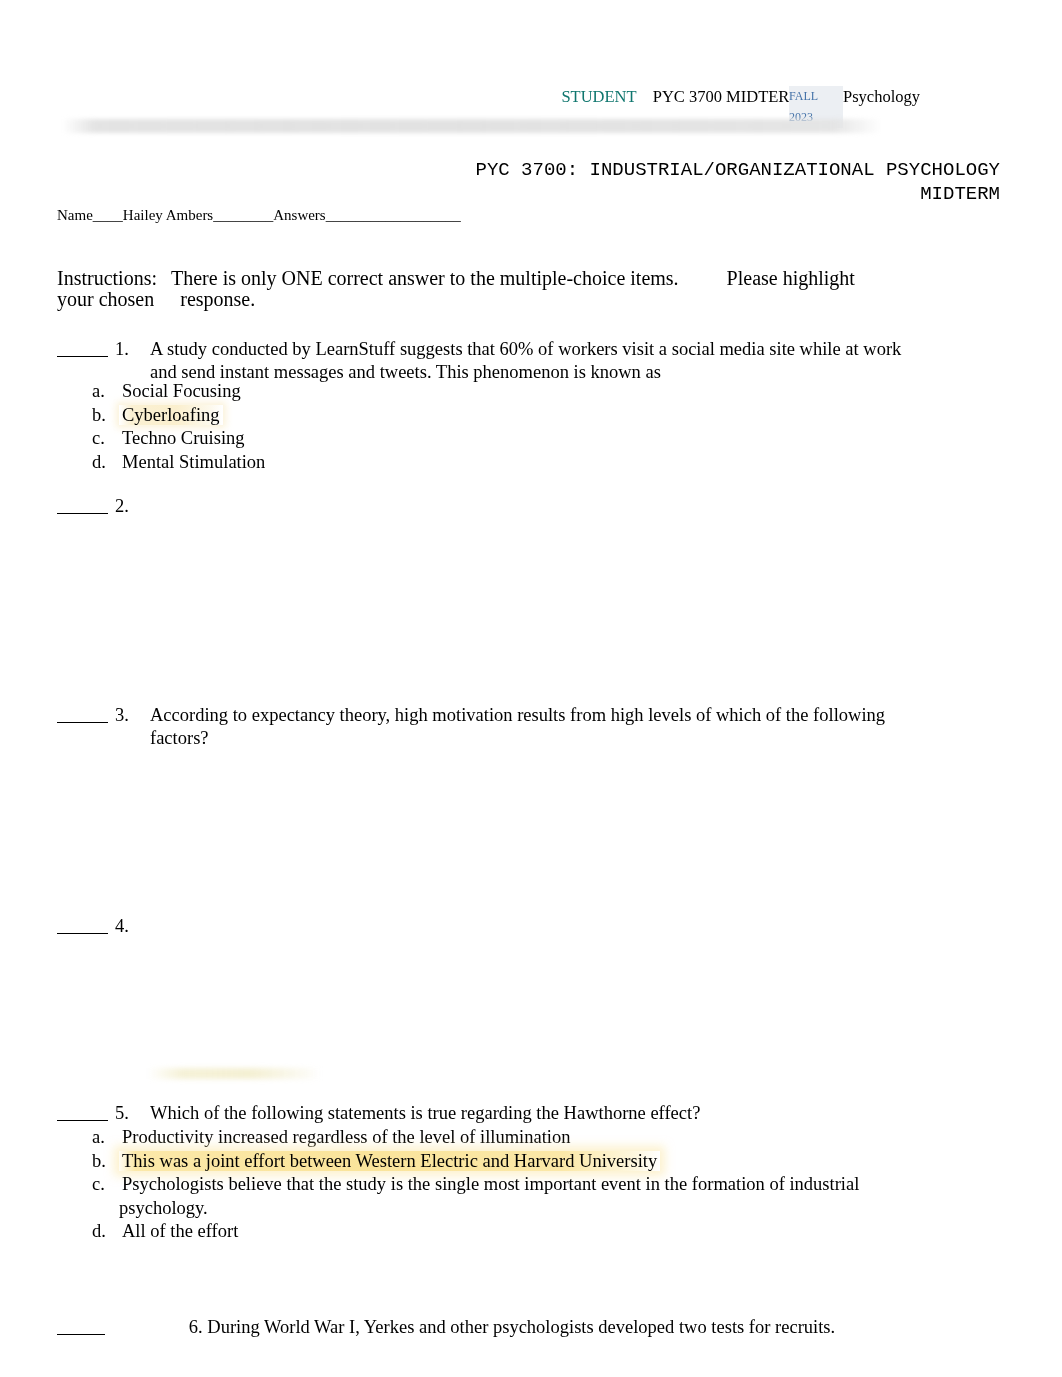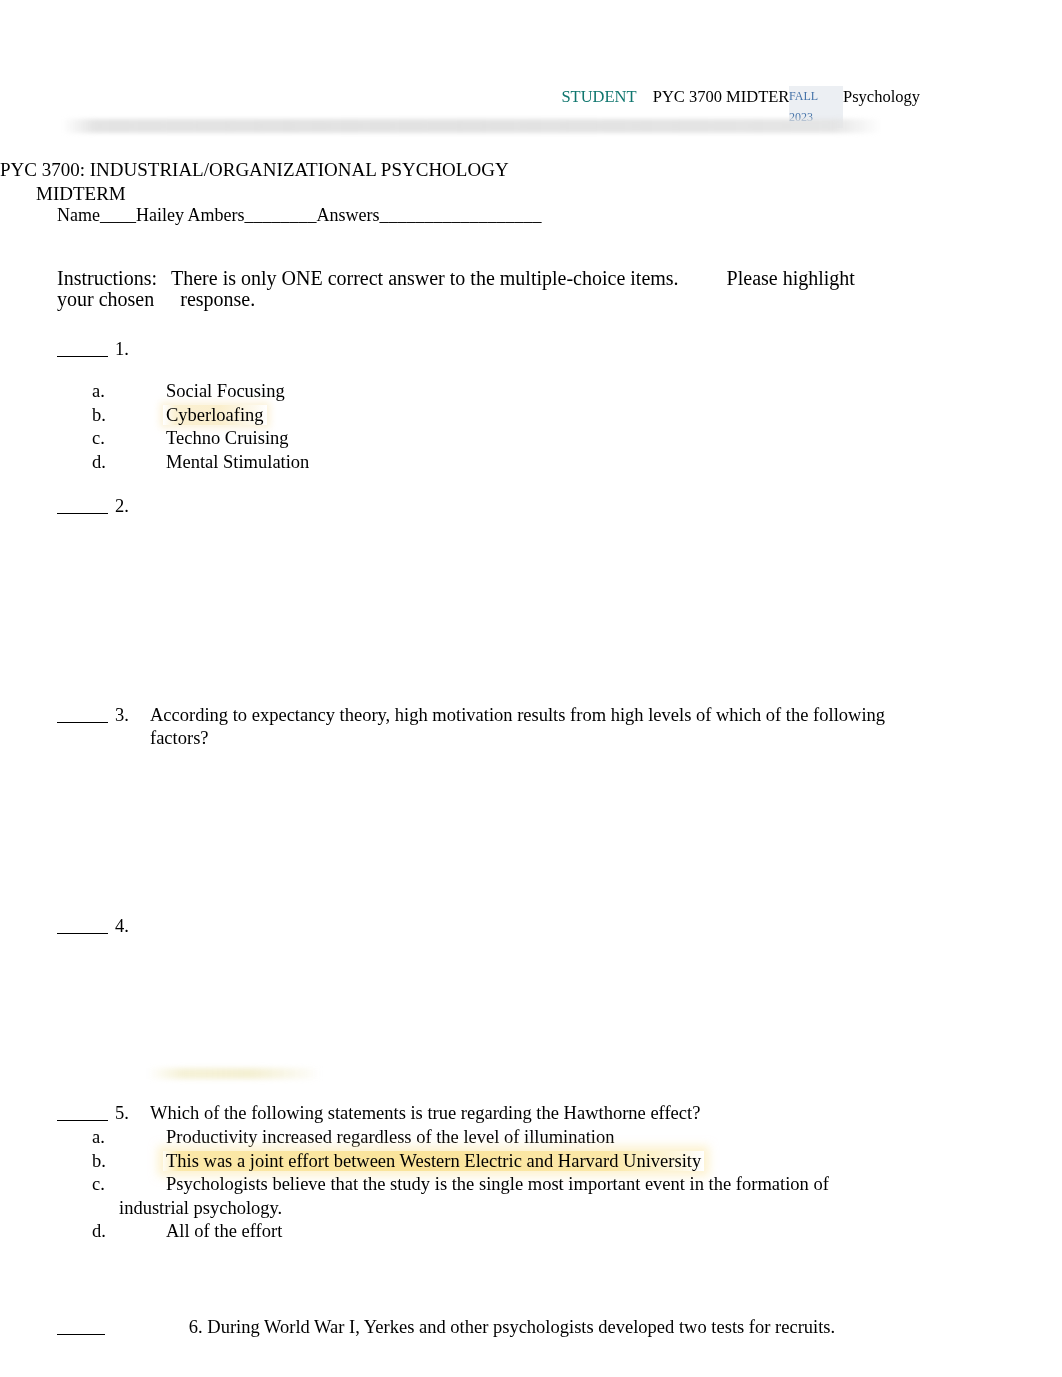"PYC 3700: INDUSTRIAL/ORGANIZATIONAL" .doc-title { font-family: none -> Liberation Mono, monospace; text-align: left -> right }
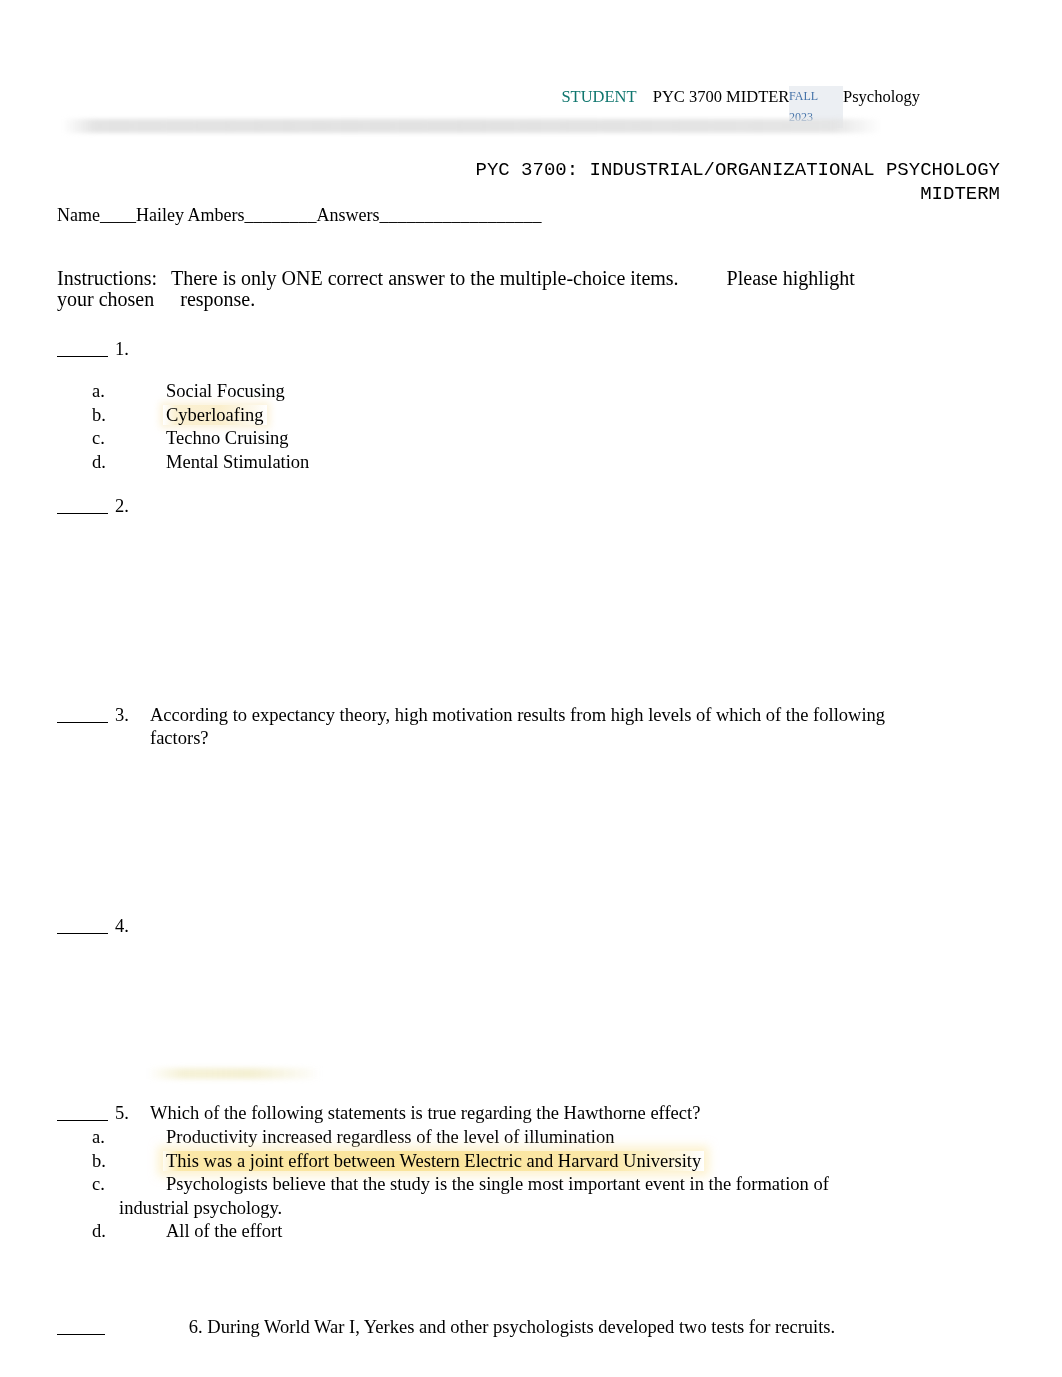"Name____Hailey" .name-line { font-size: 18px -> 15px }
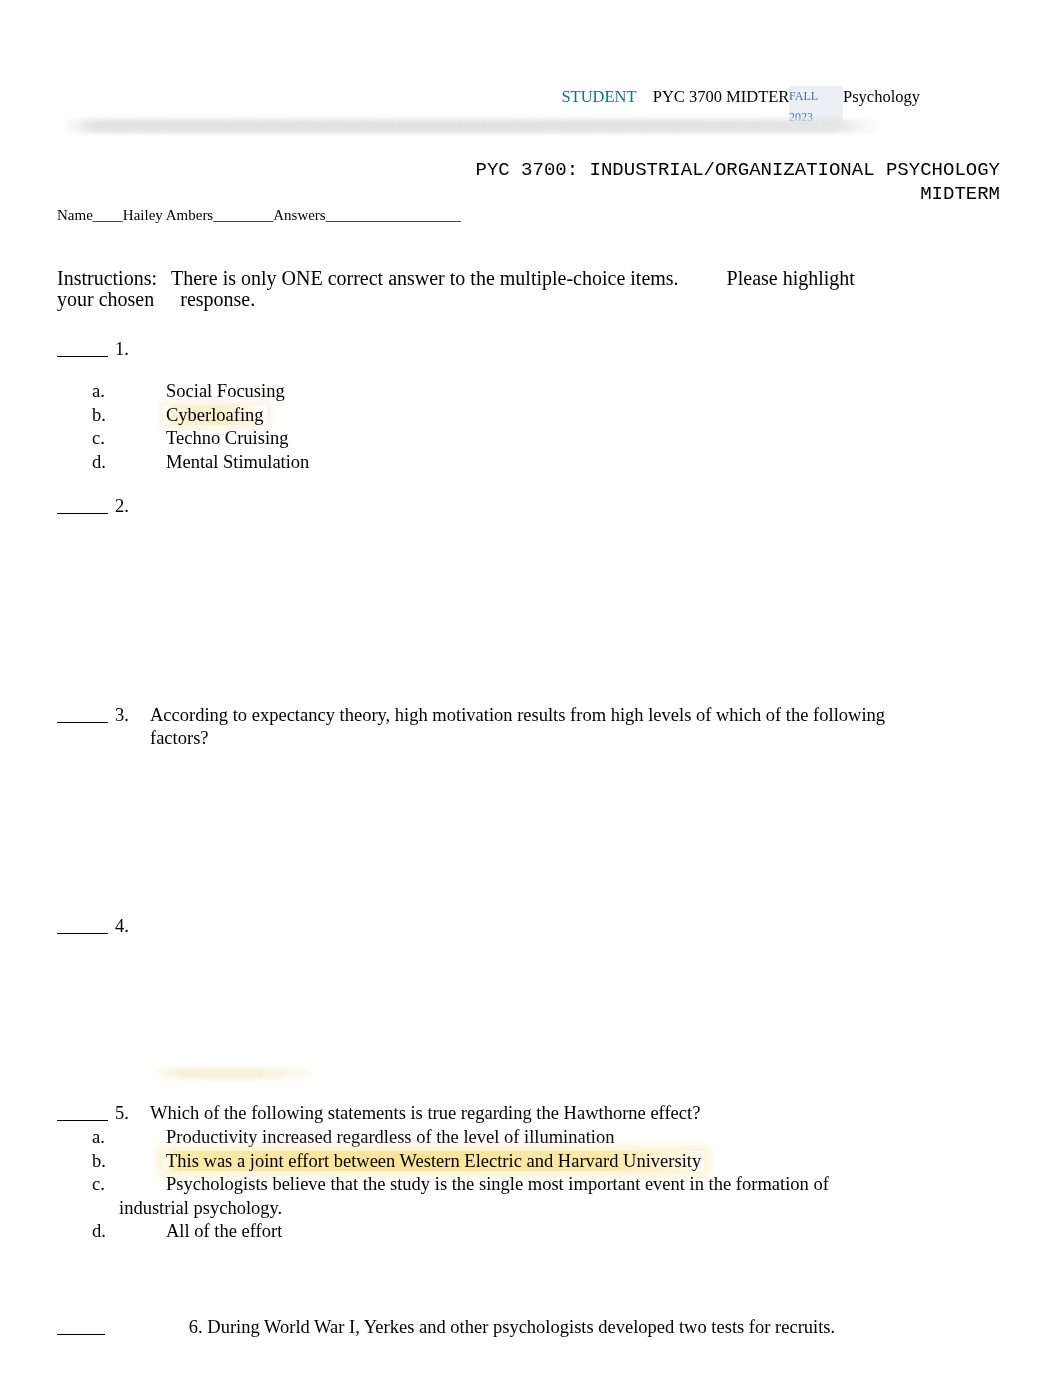"A study conducted by LearnStuff" span.q-text { html: none -> <span>A study conducted by LearnStuff suggests that 60% of workers visit a social media site while at work and send instant messages and tweets. This phenomenon is known as</span> }
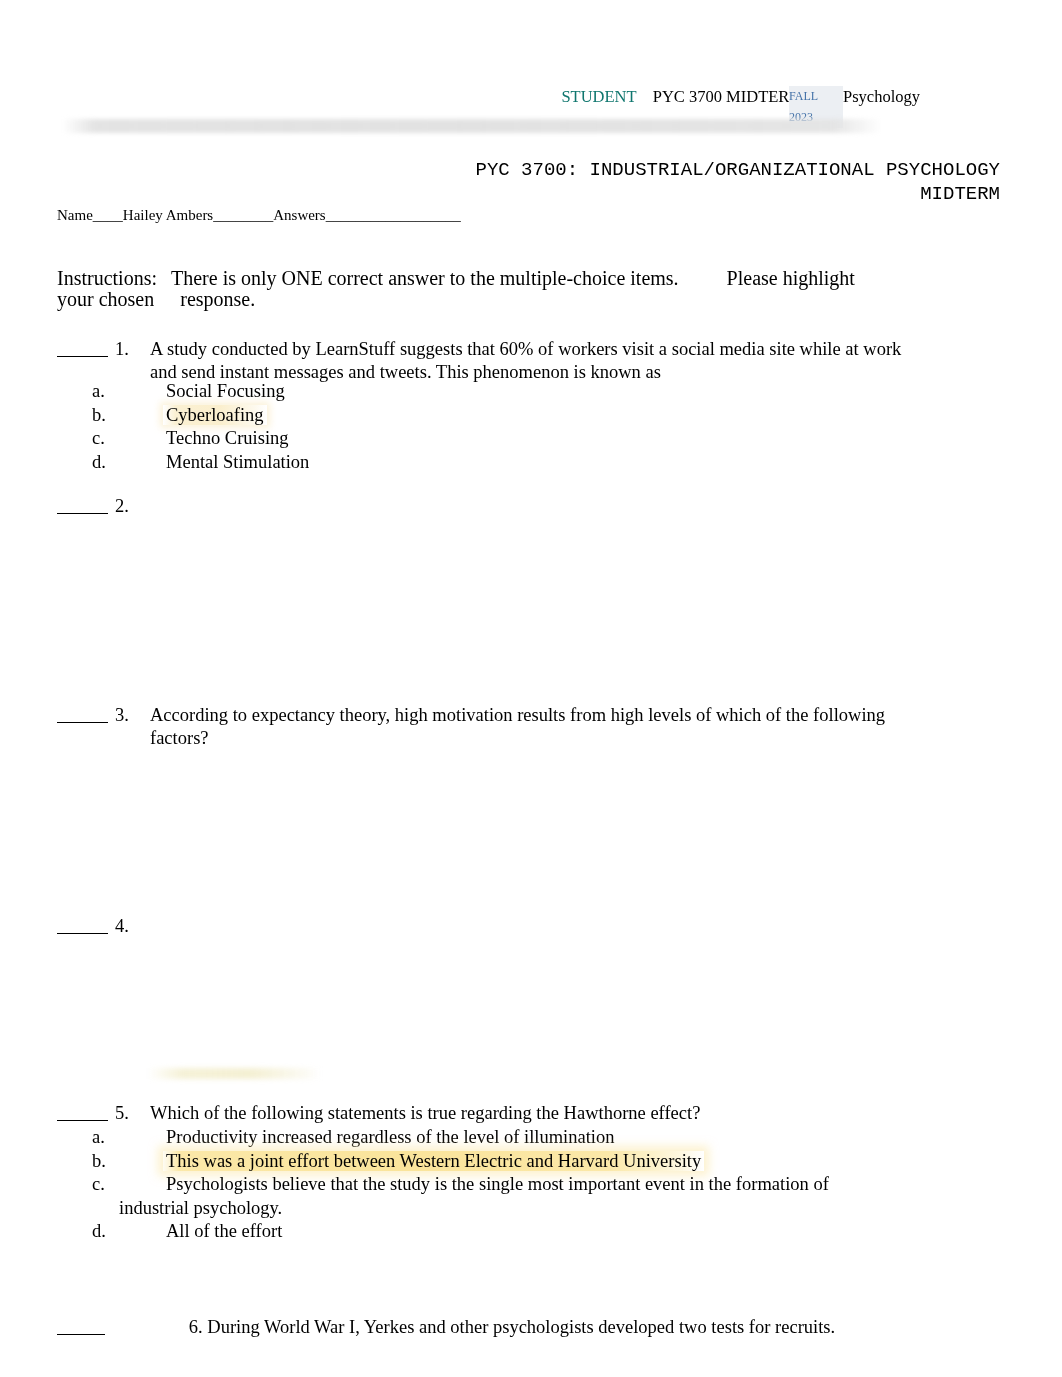"Social Focusing" .opt-text .hl { margin-left: 44px -> none }
